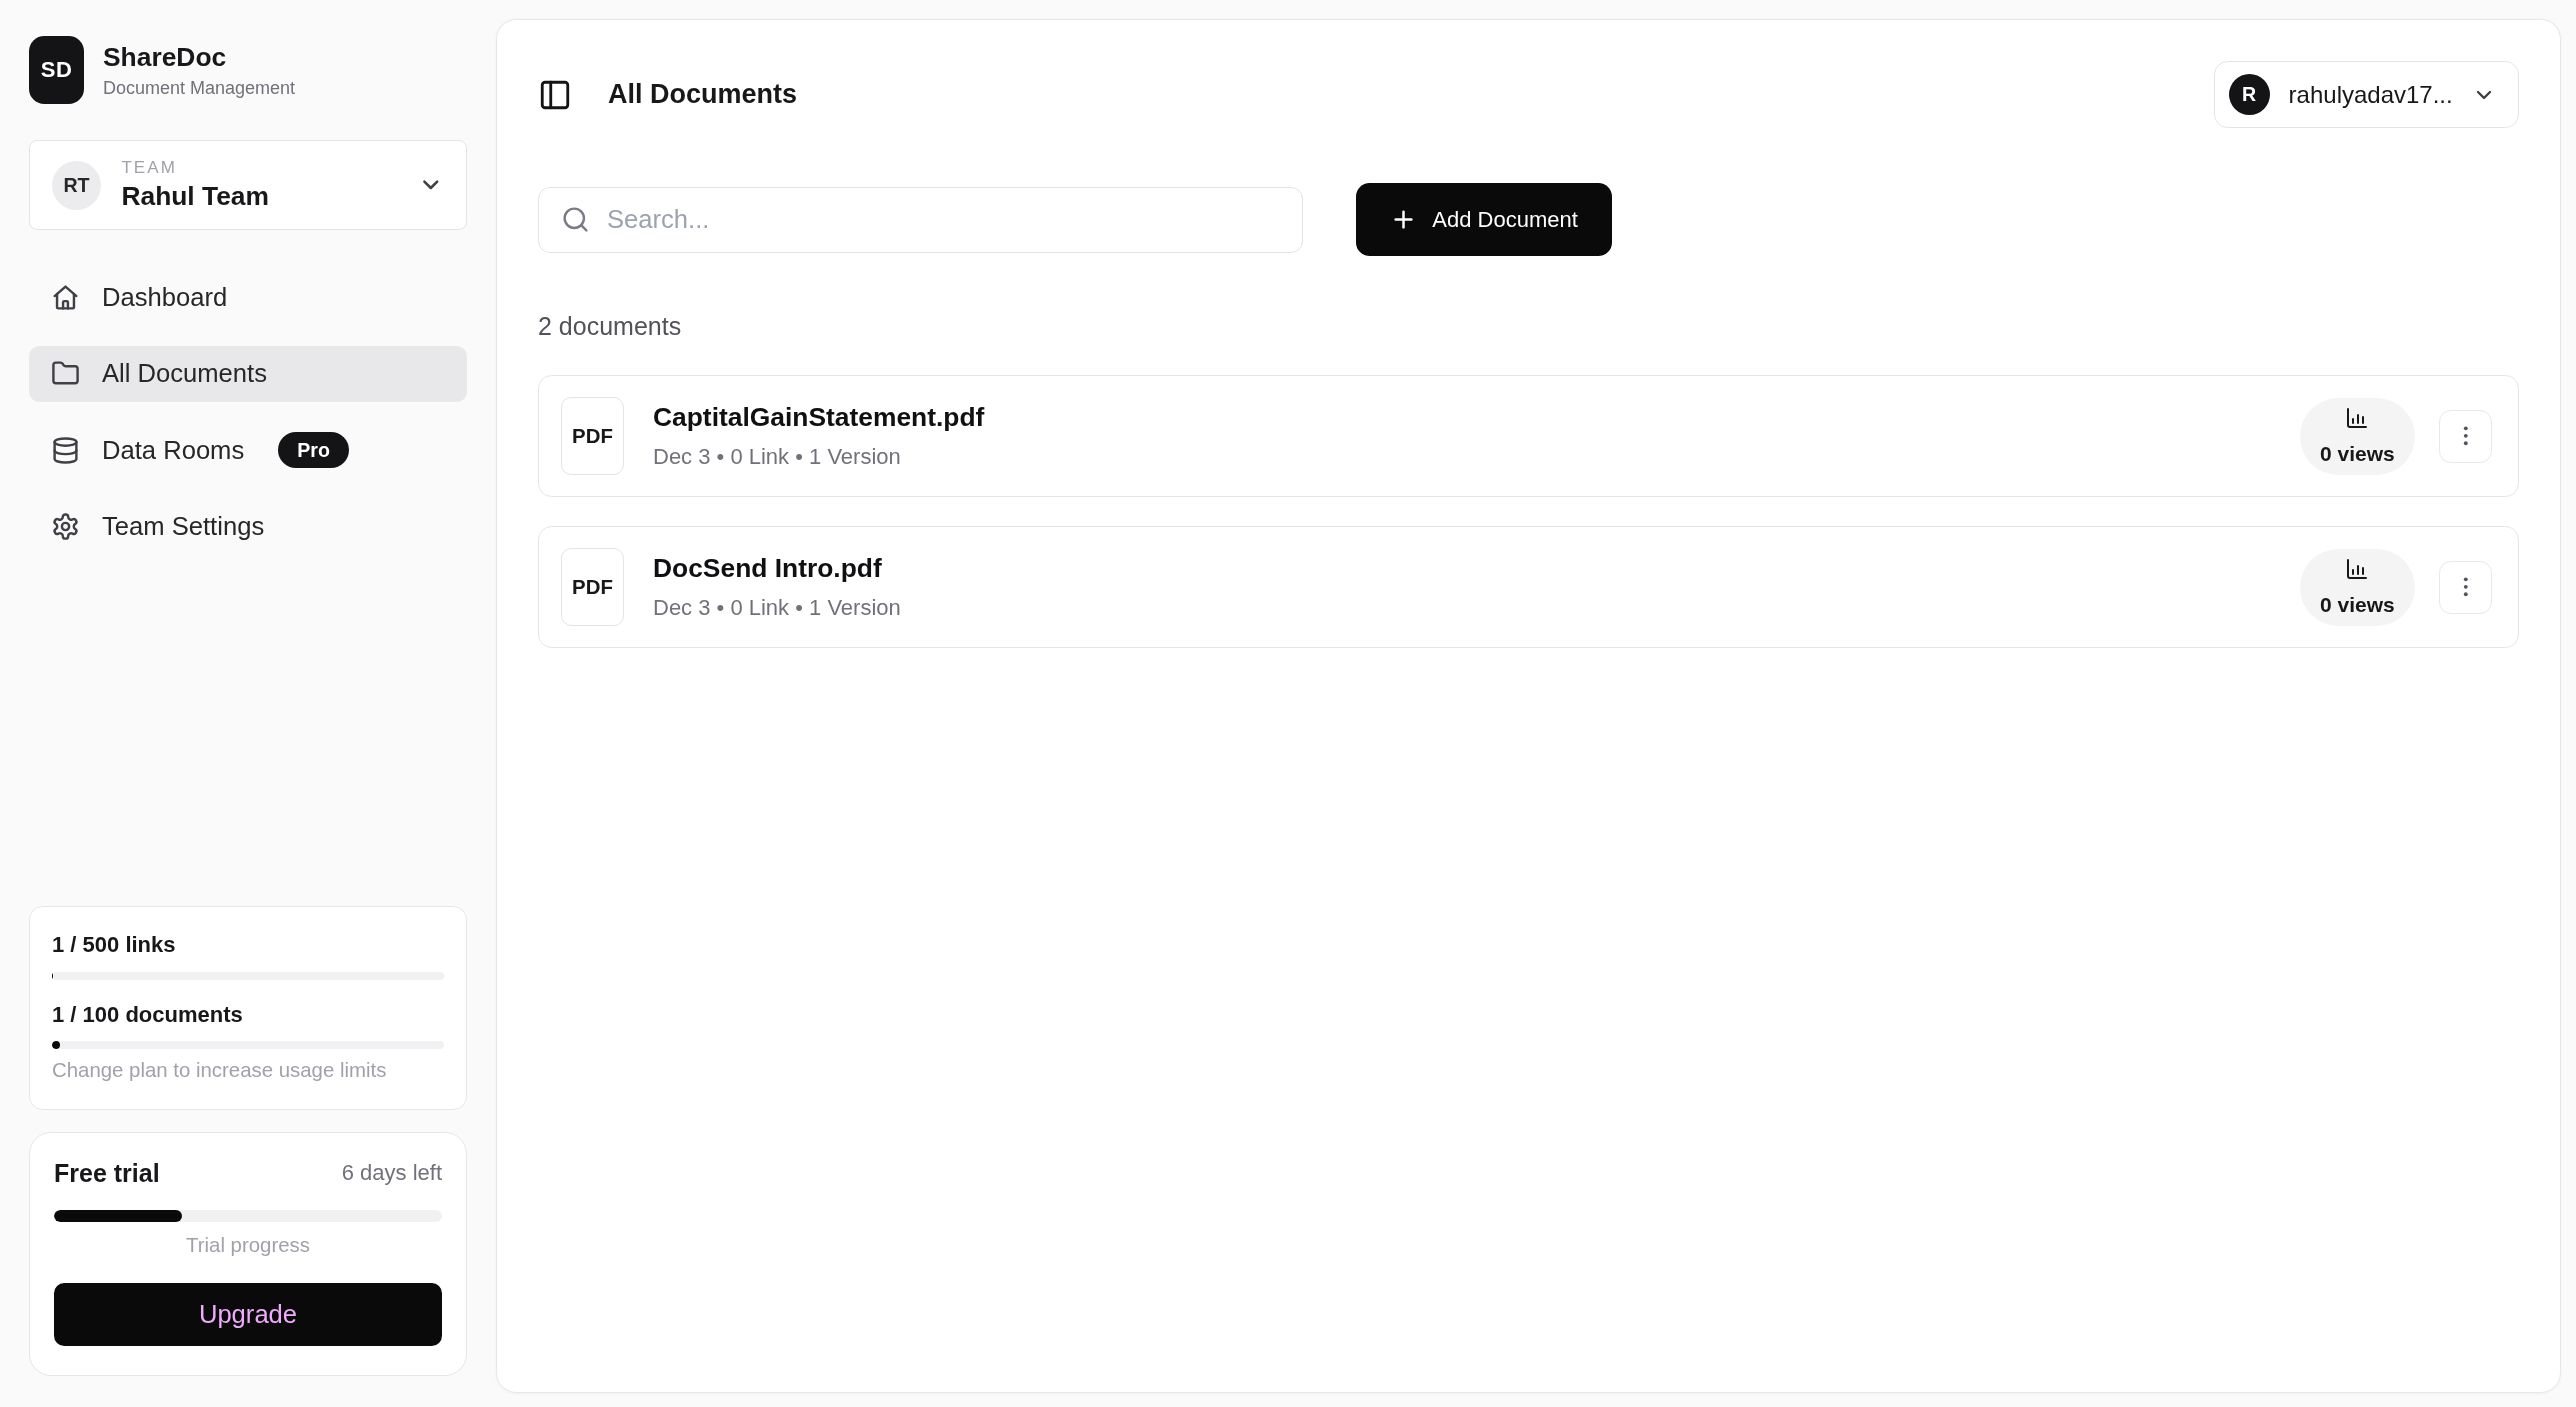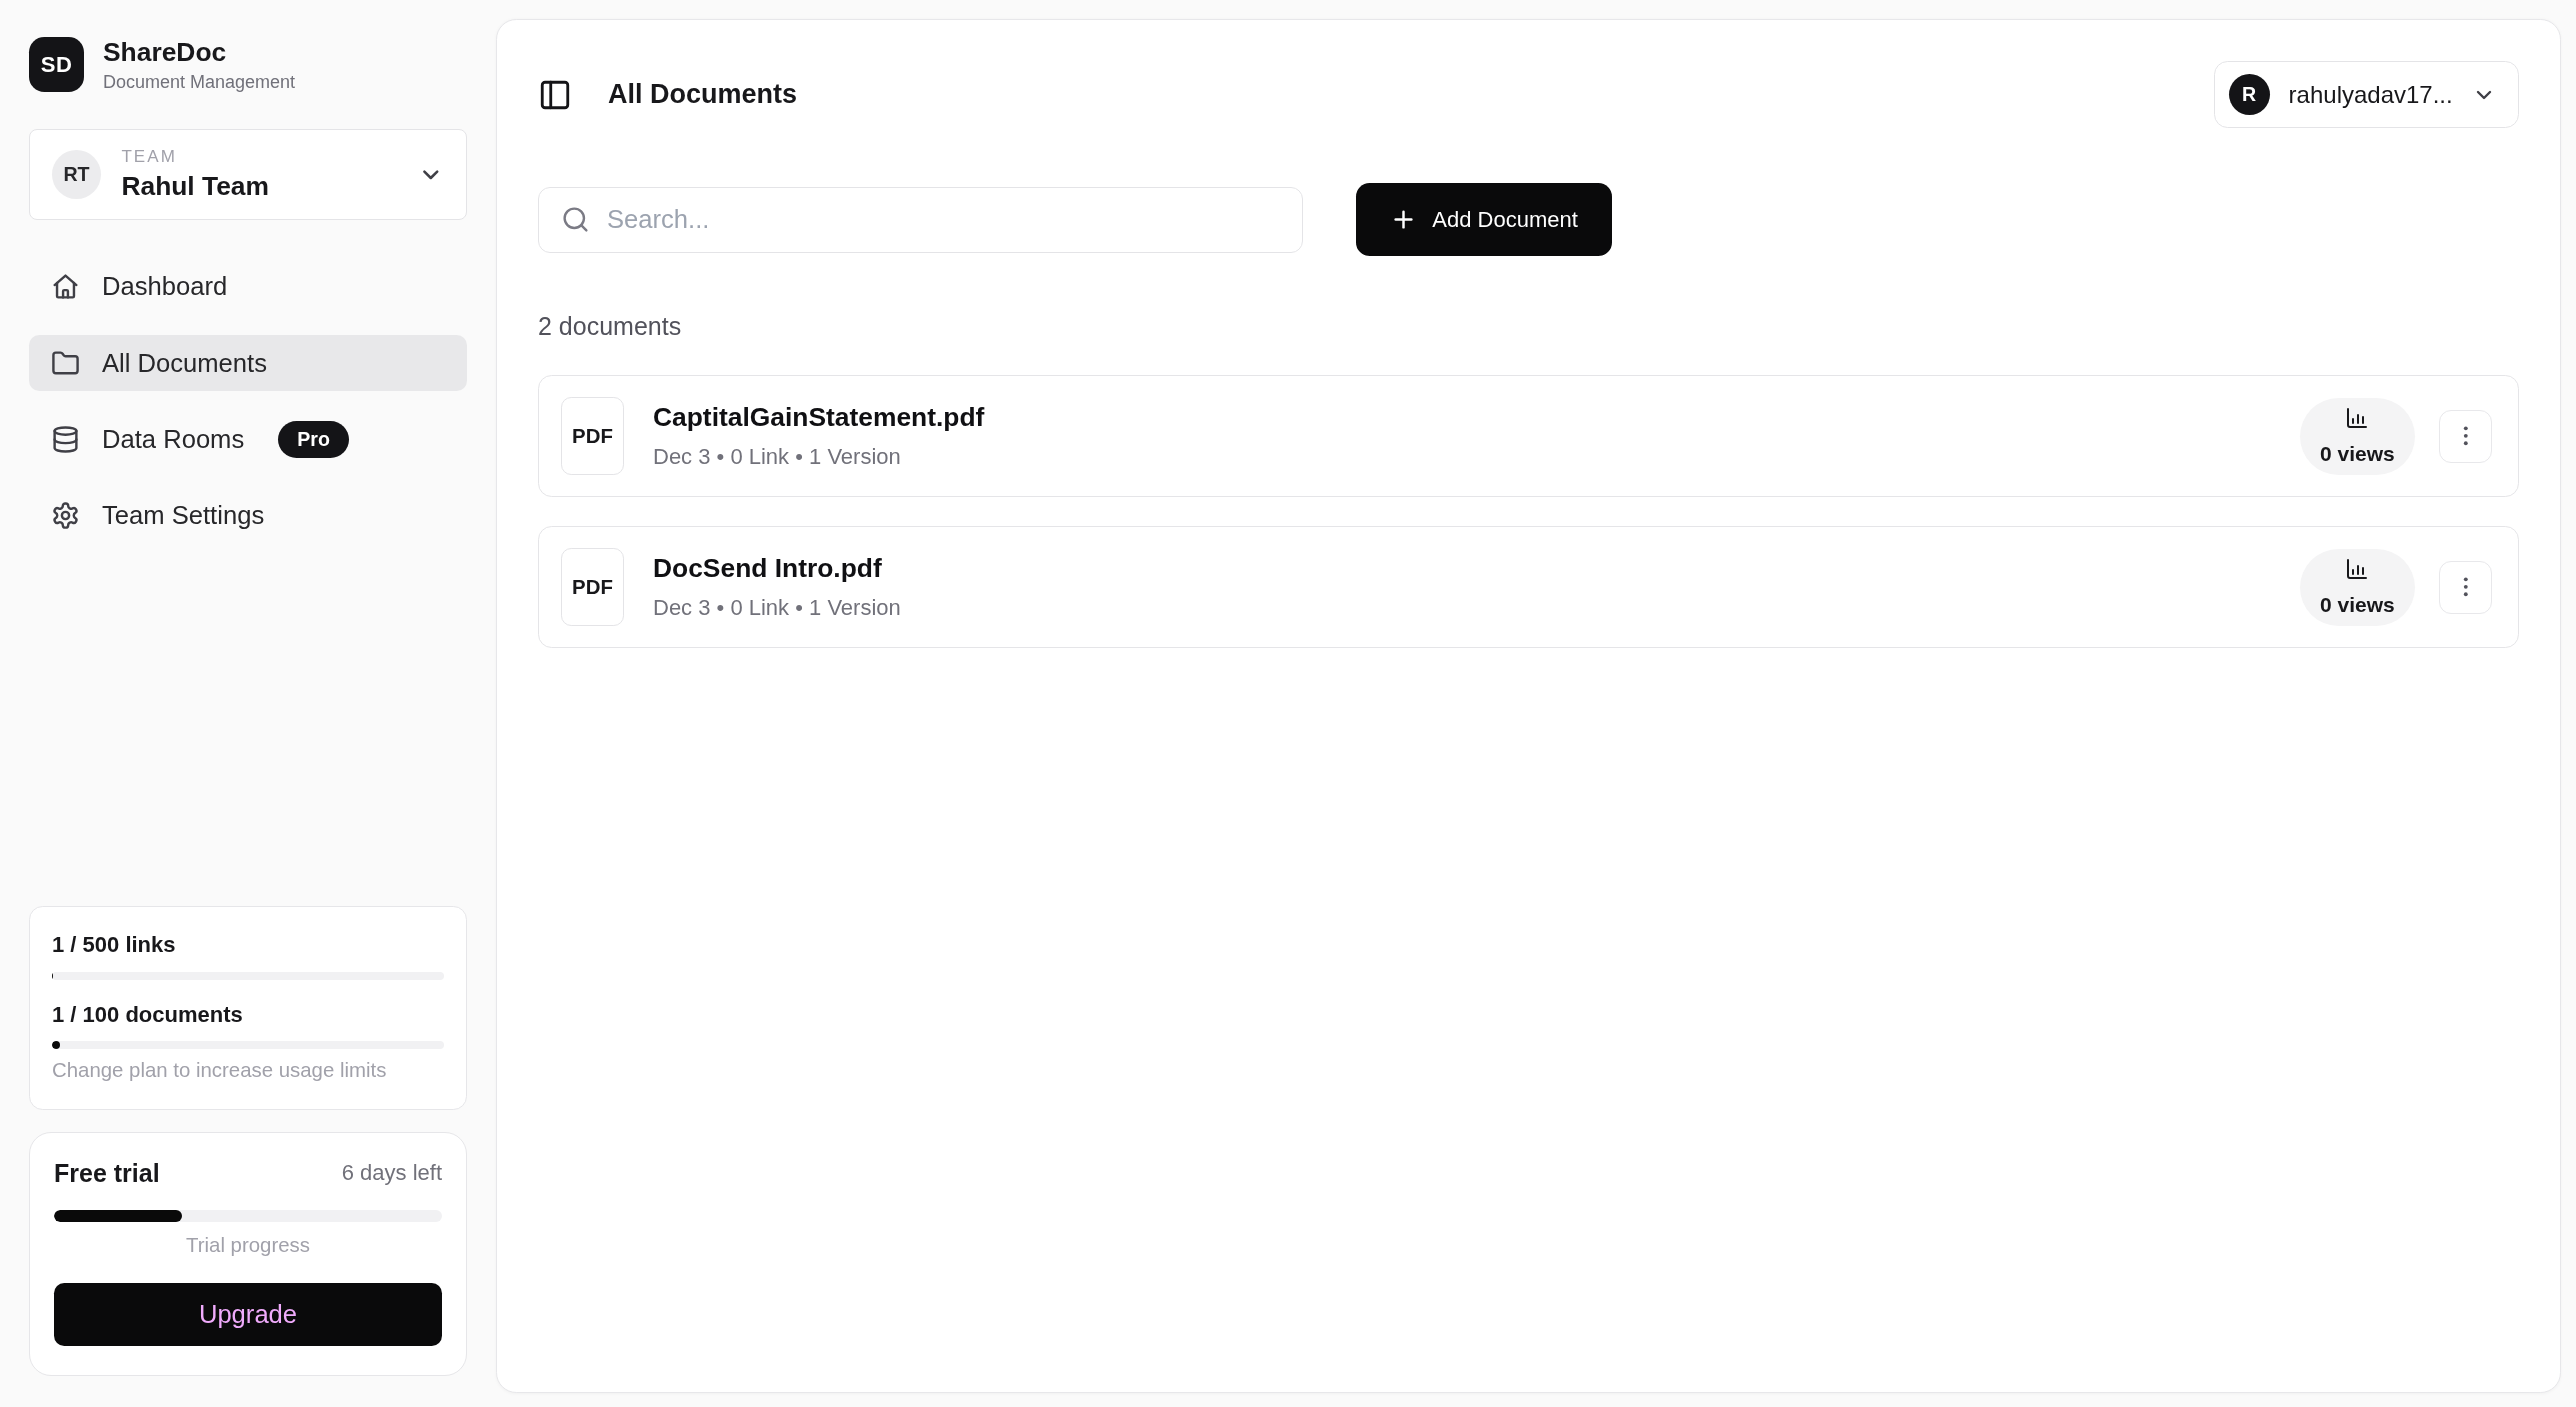"SD" .logo-box { height: 55px -> 68px }
